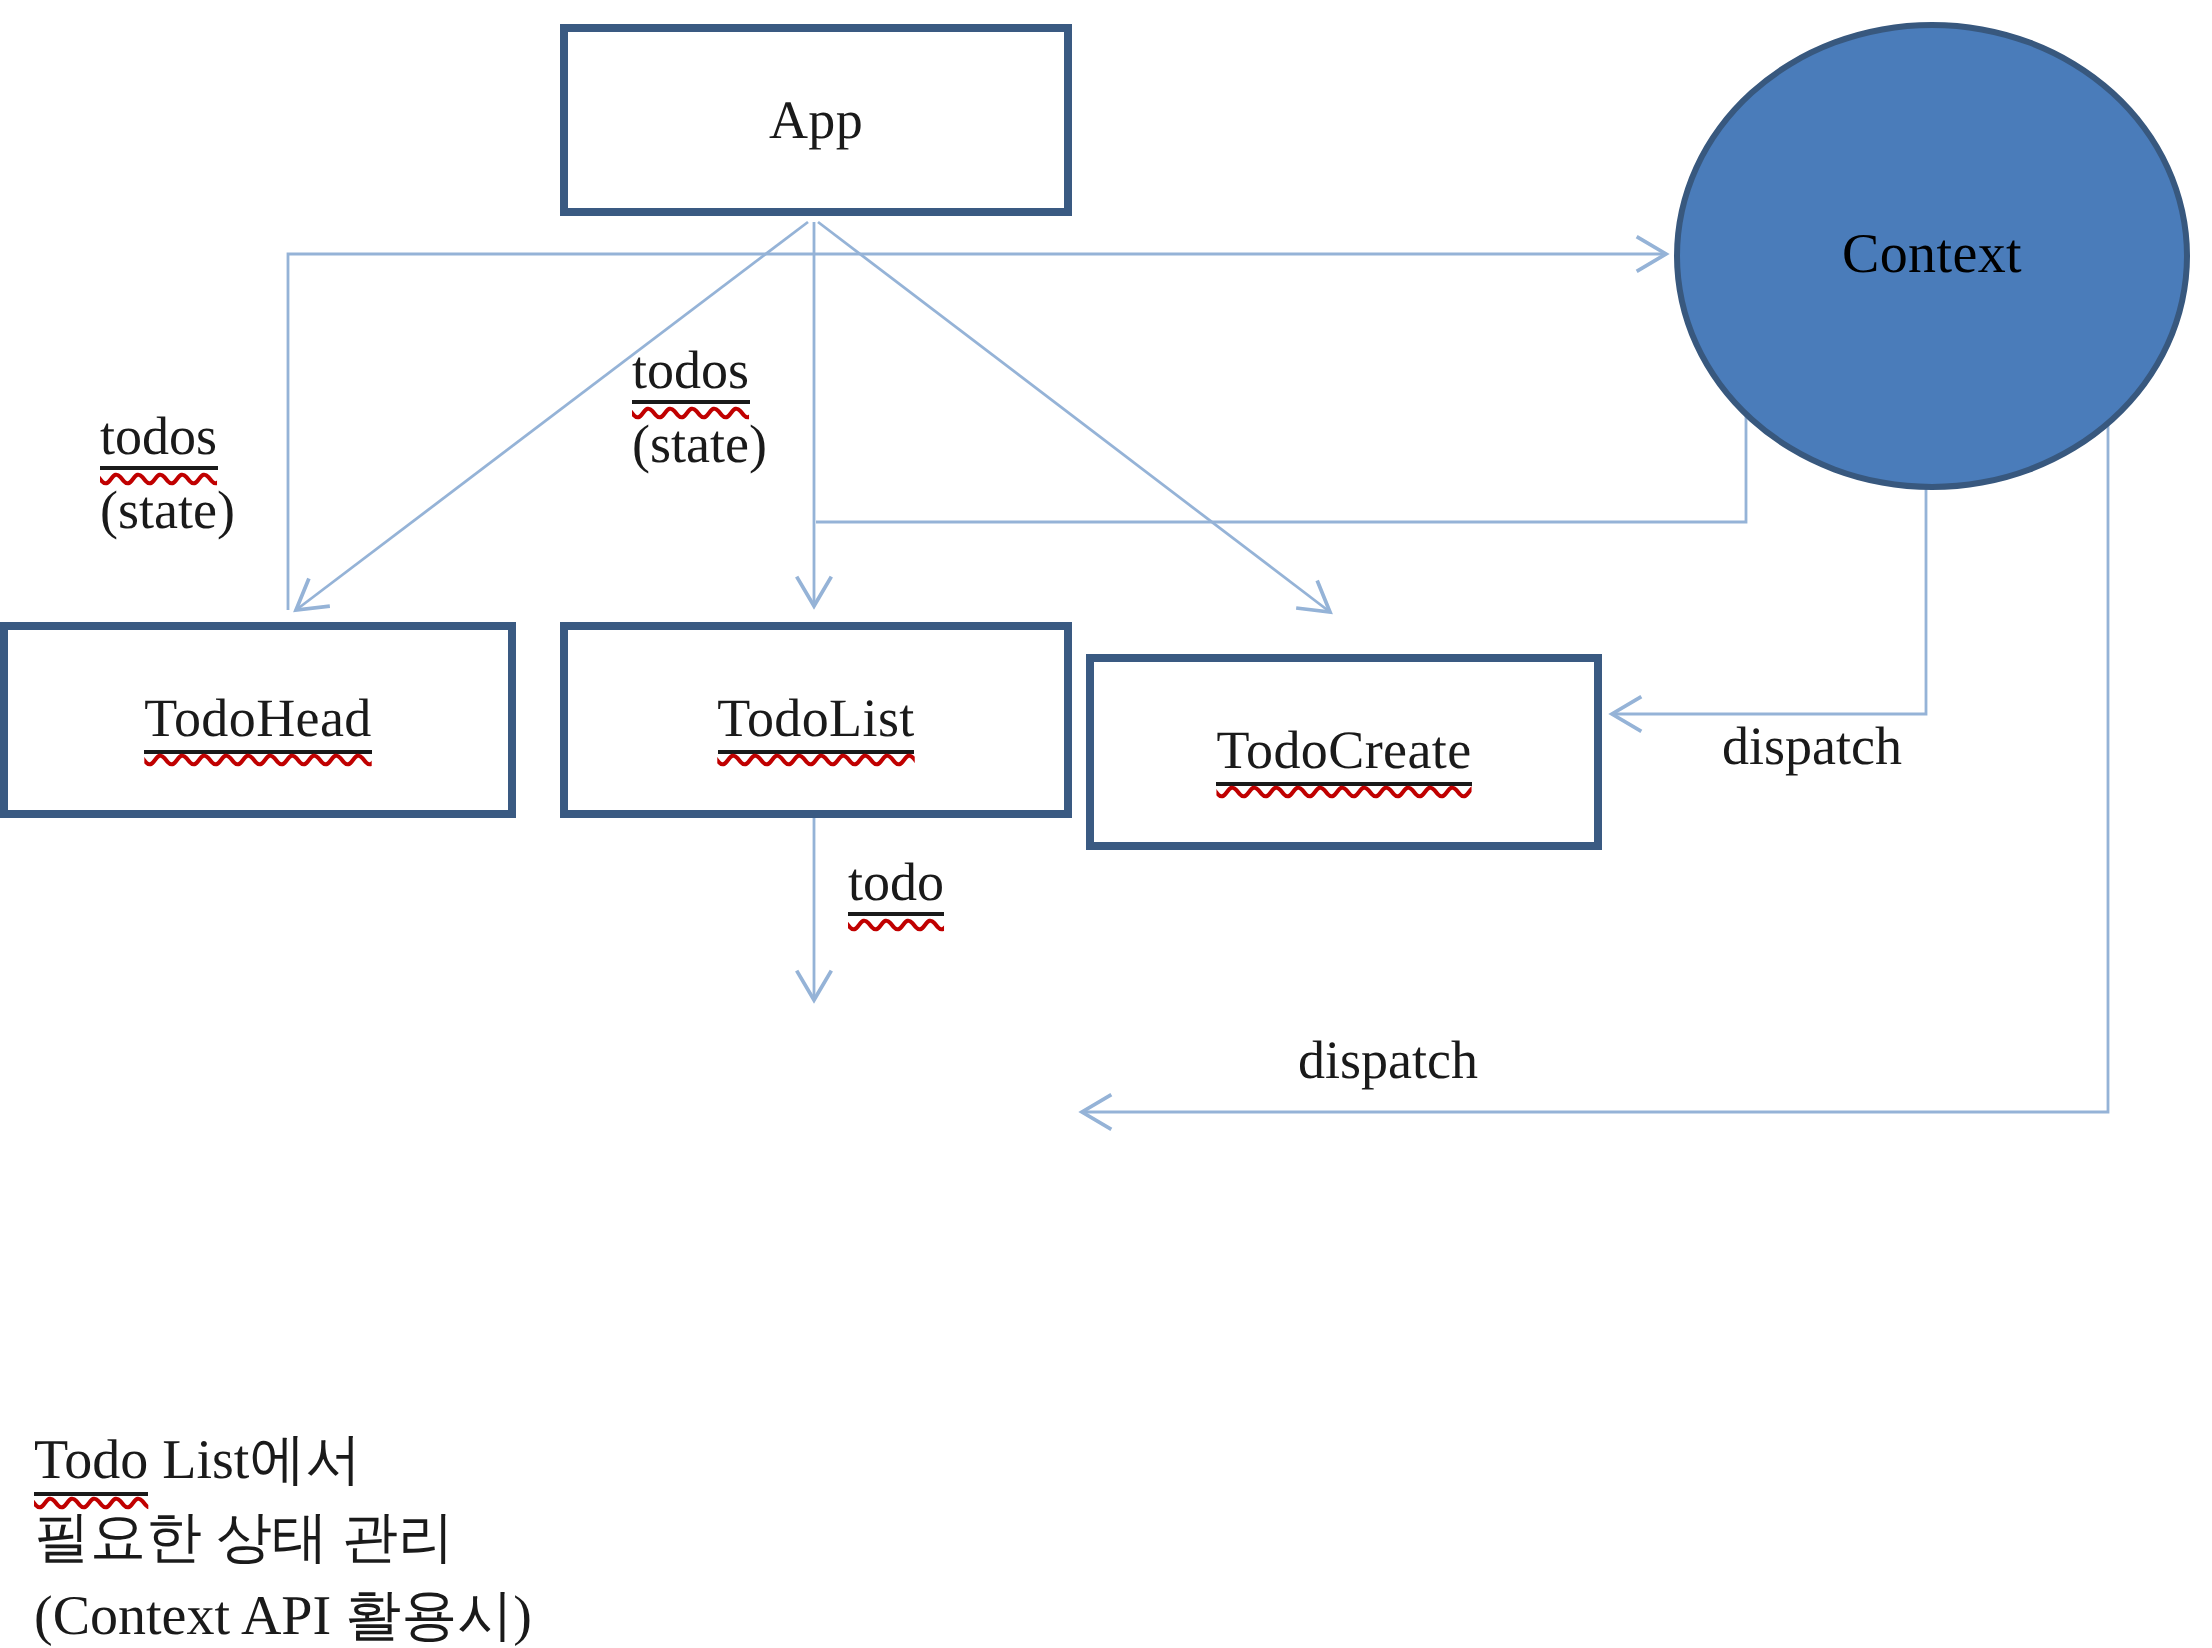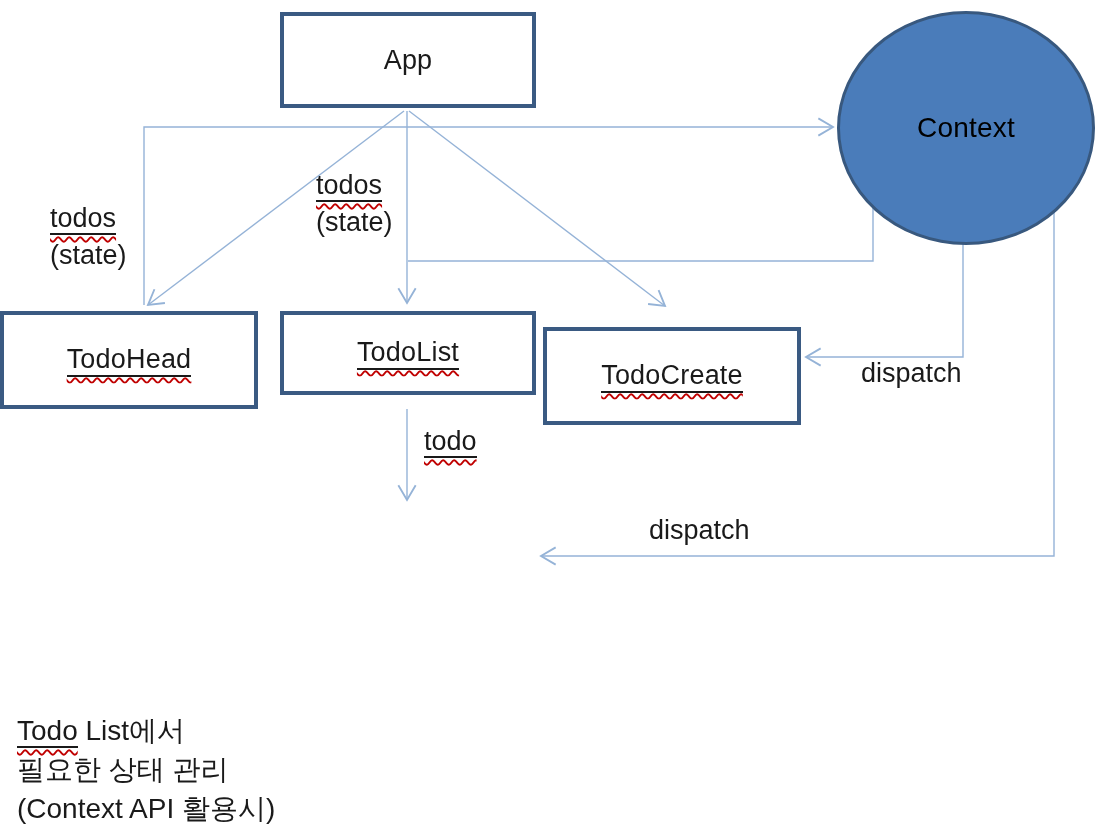"App" .stage { font-family: Liberation Sans, sans-serif -> Liberation Serif, serif }
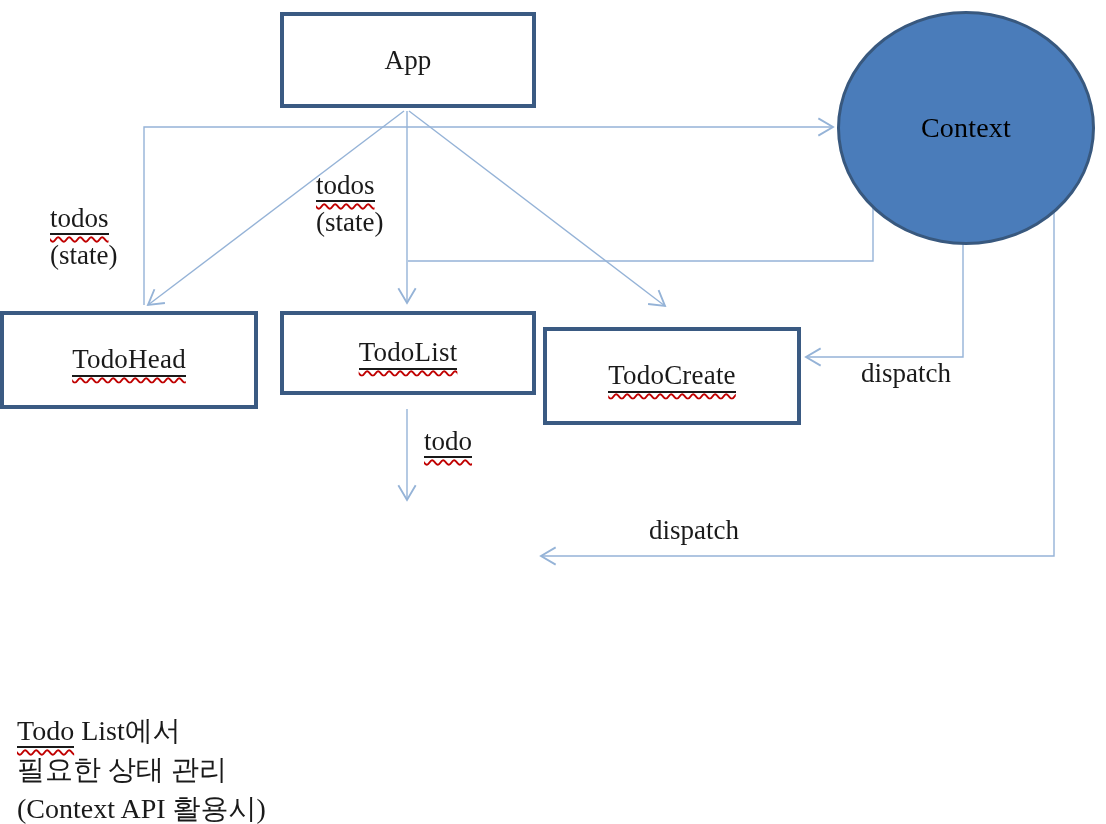"TodoList" .node--todolist { height: 84px -> 98px }
